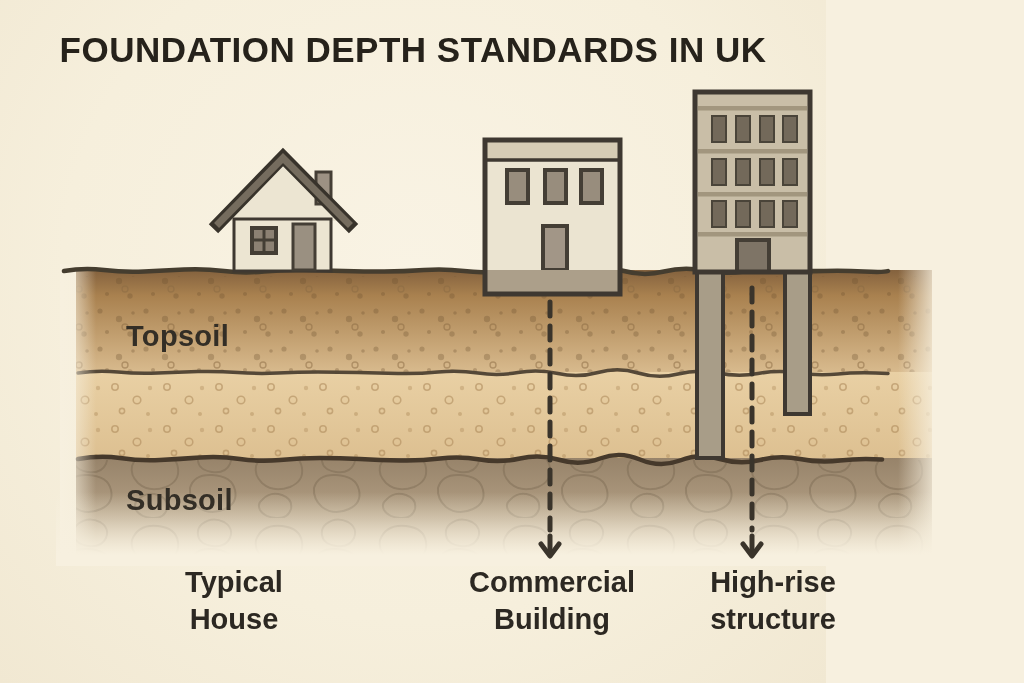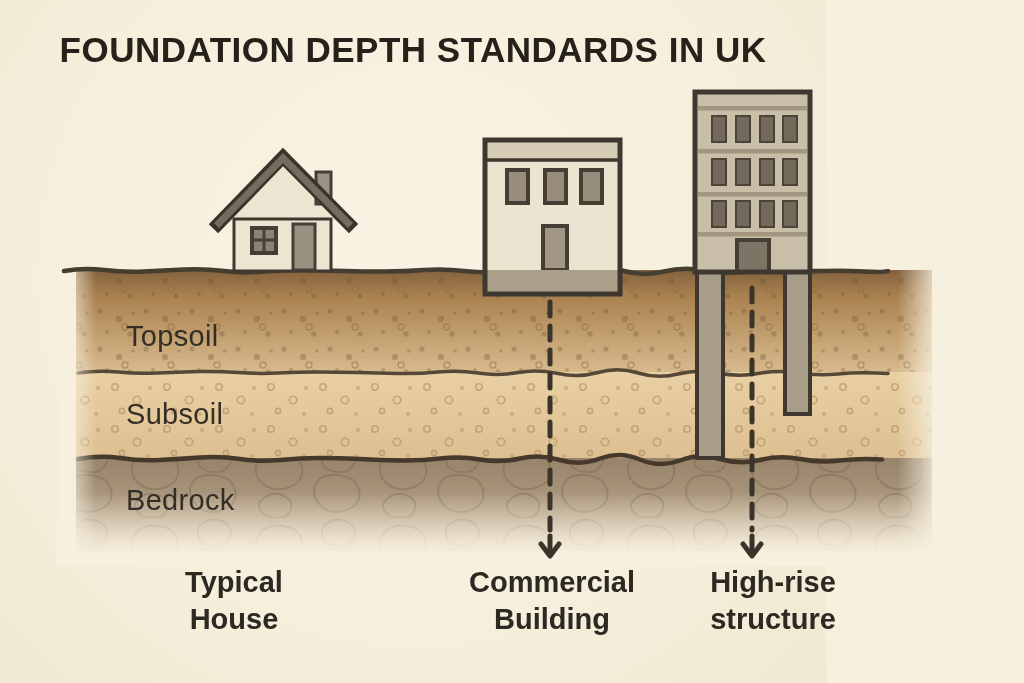"Topsoil" .layer-label { font-weight: 400 -> 700 }
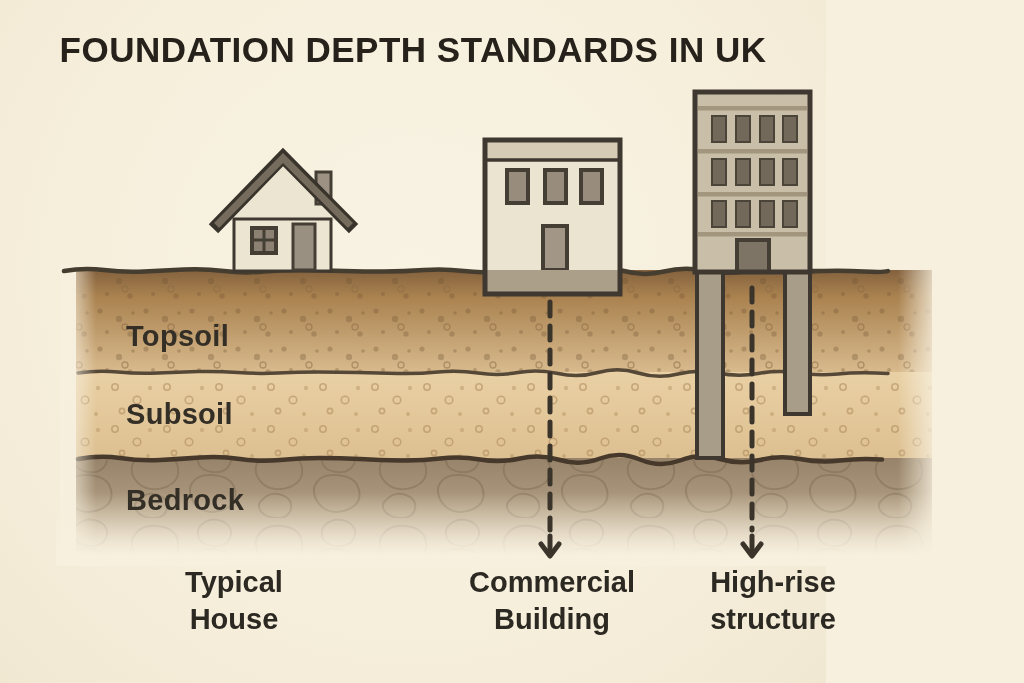"Subsoil" div.layer-label { html: <div>Subsoil</div> -> none }
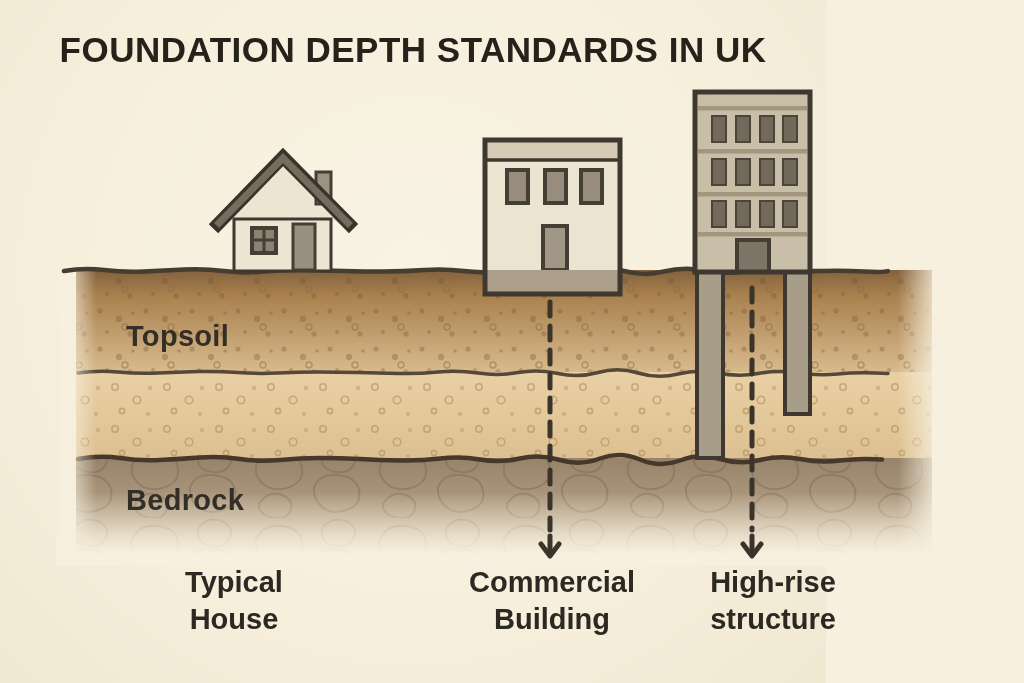"Bedrock" div.layer-label { text: Bedrock -> Subsoil }
